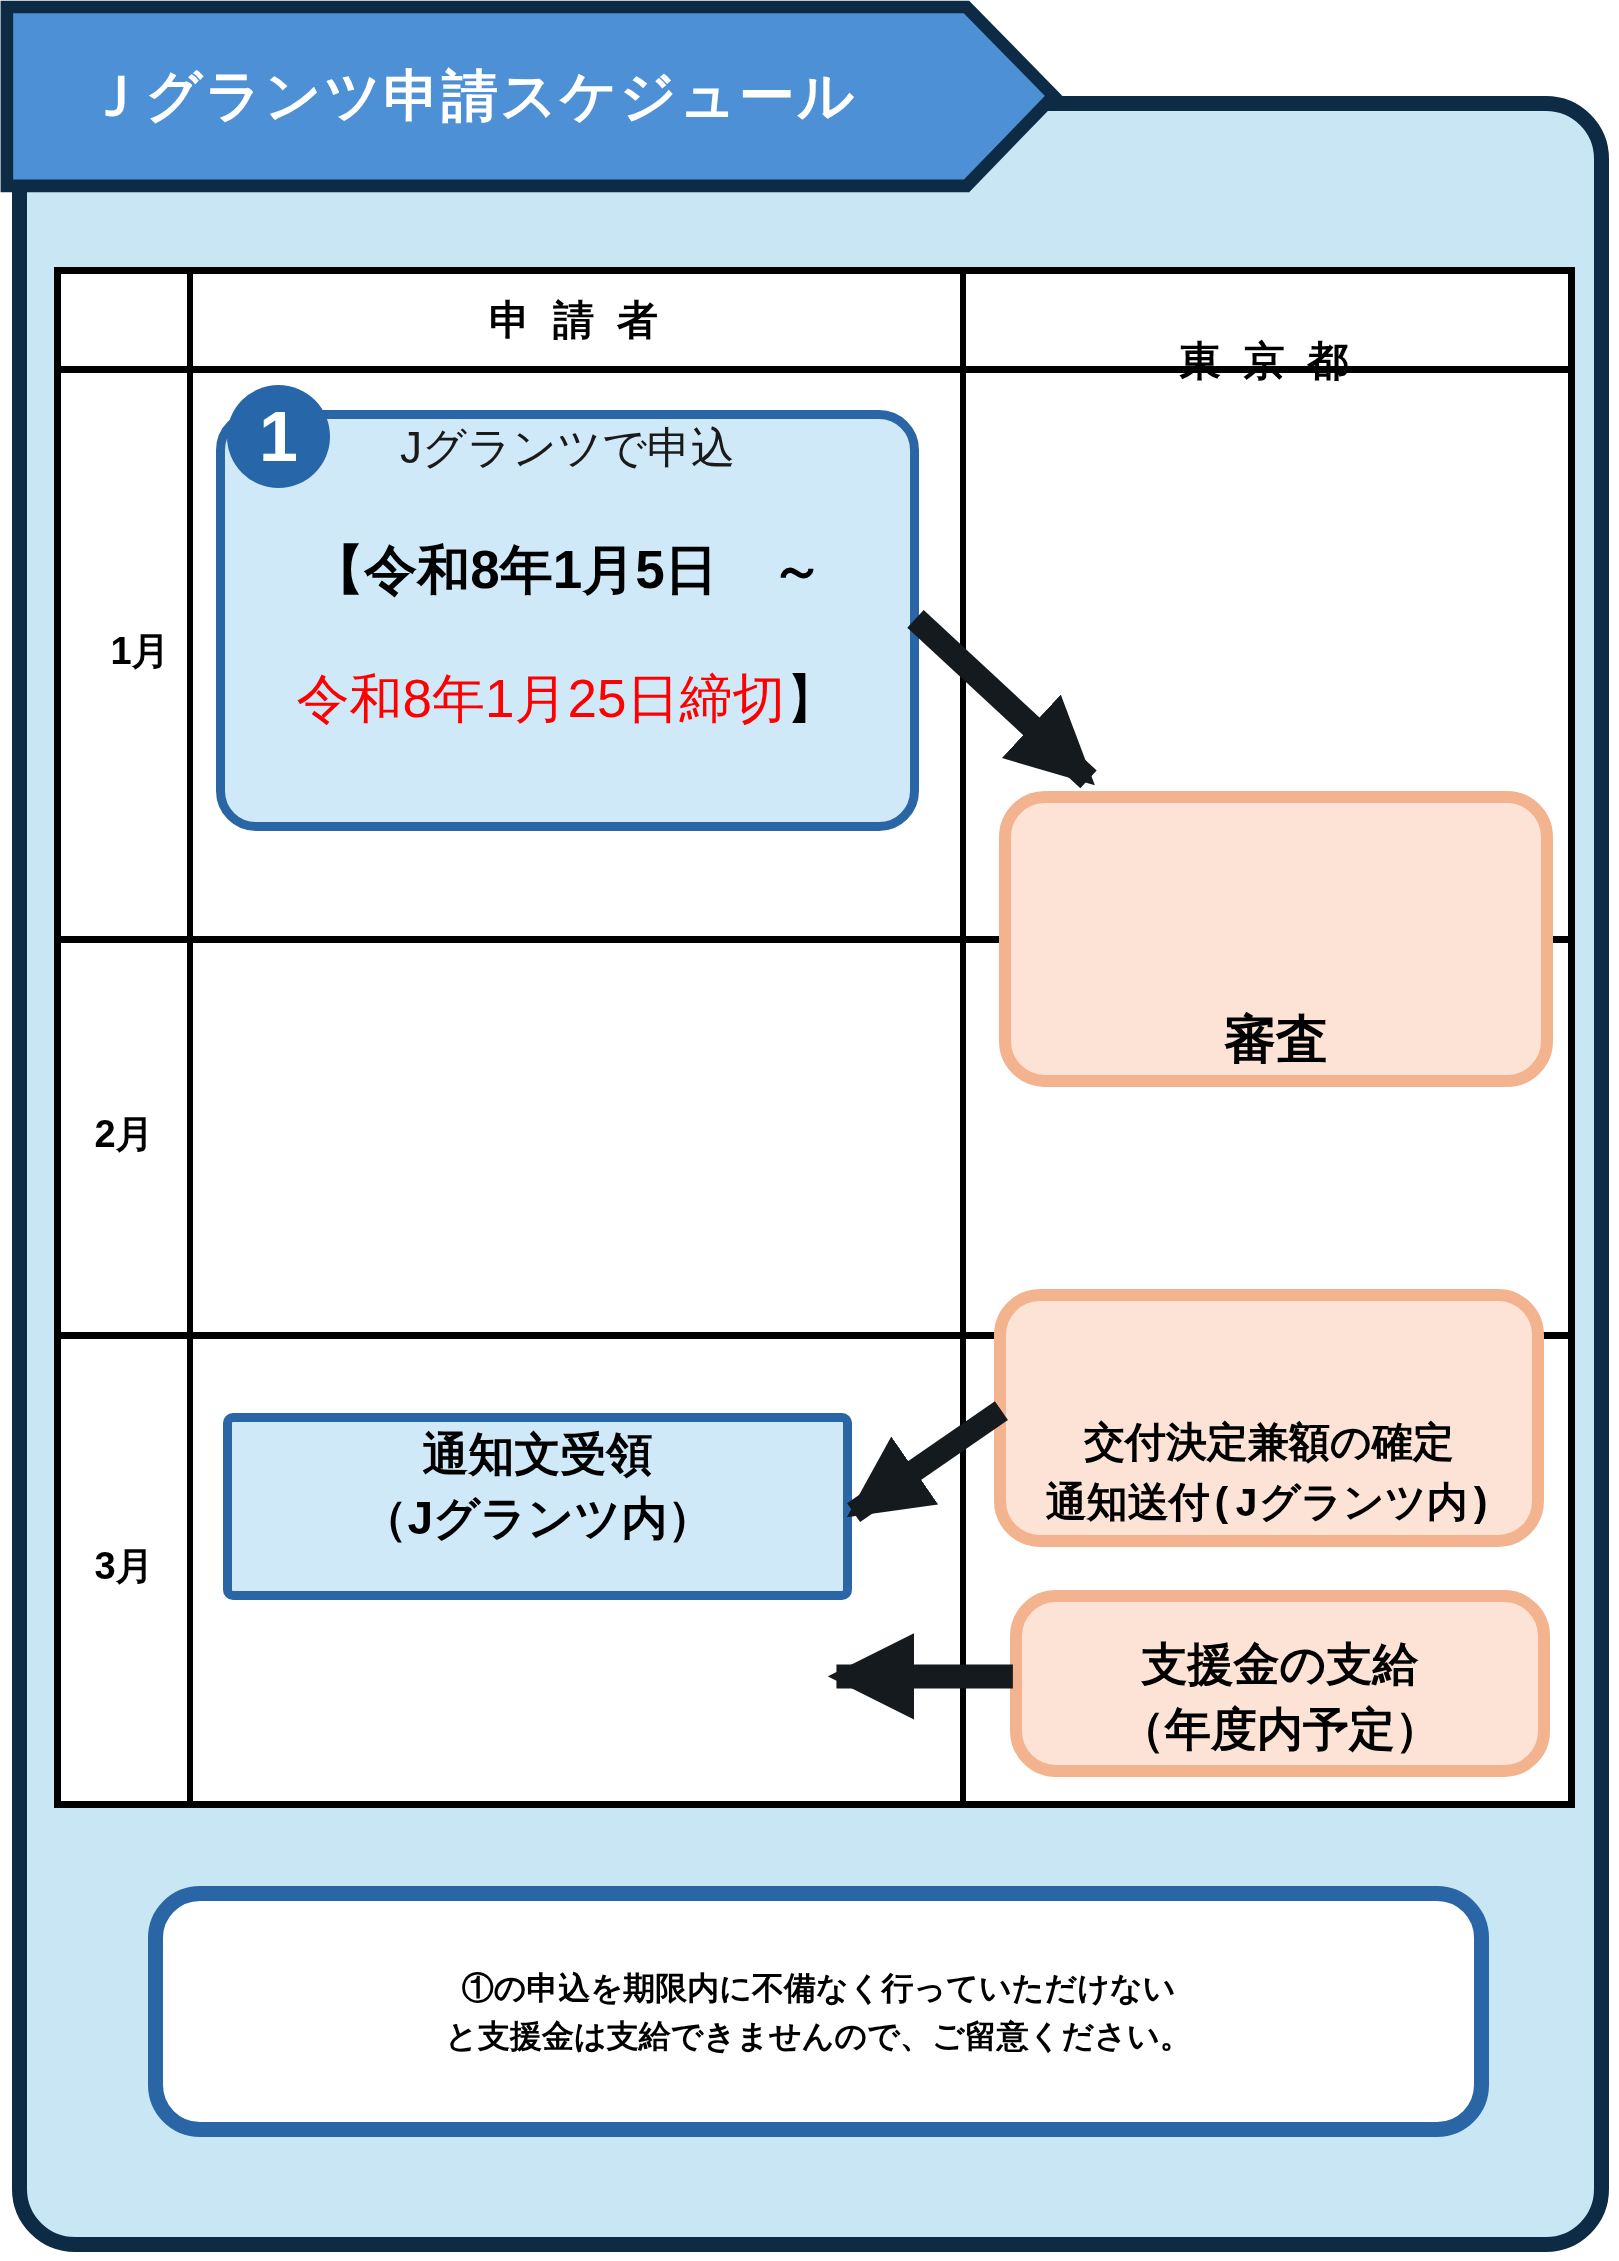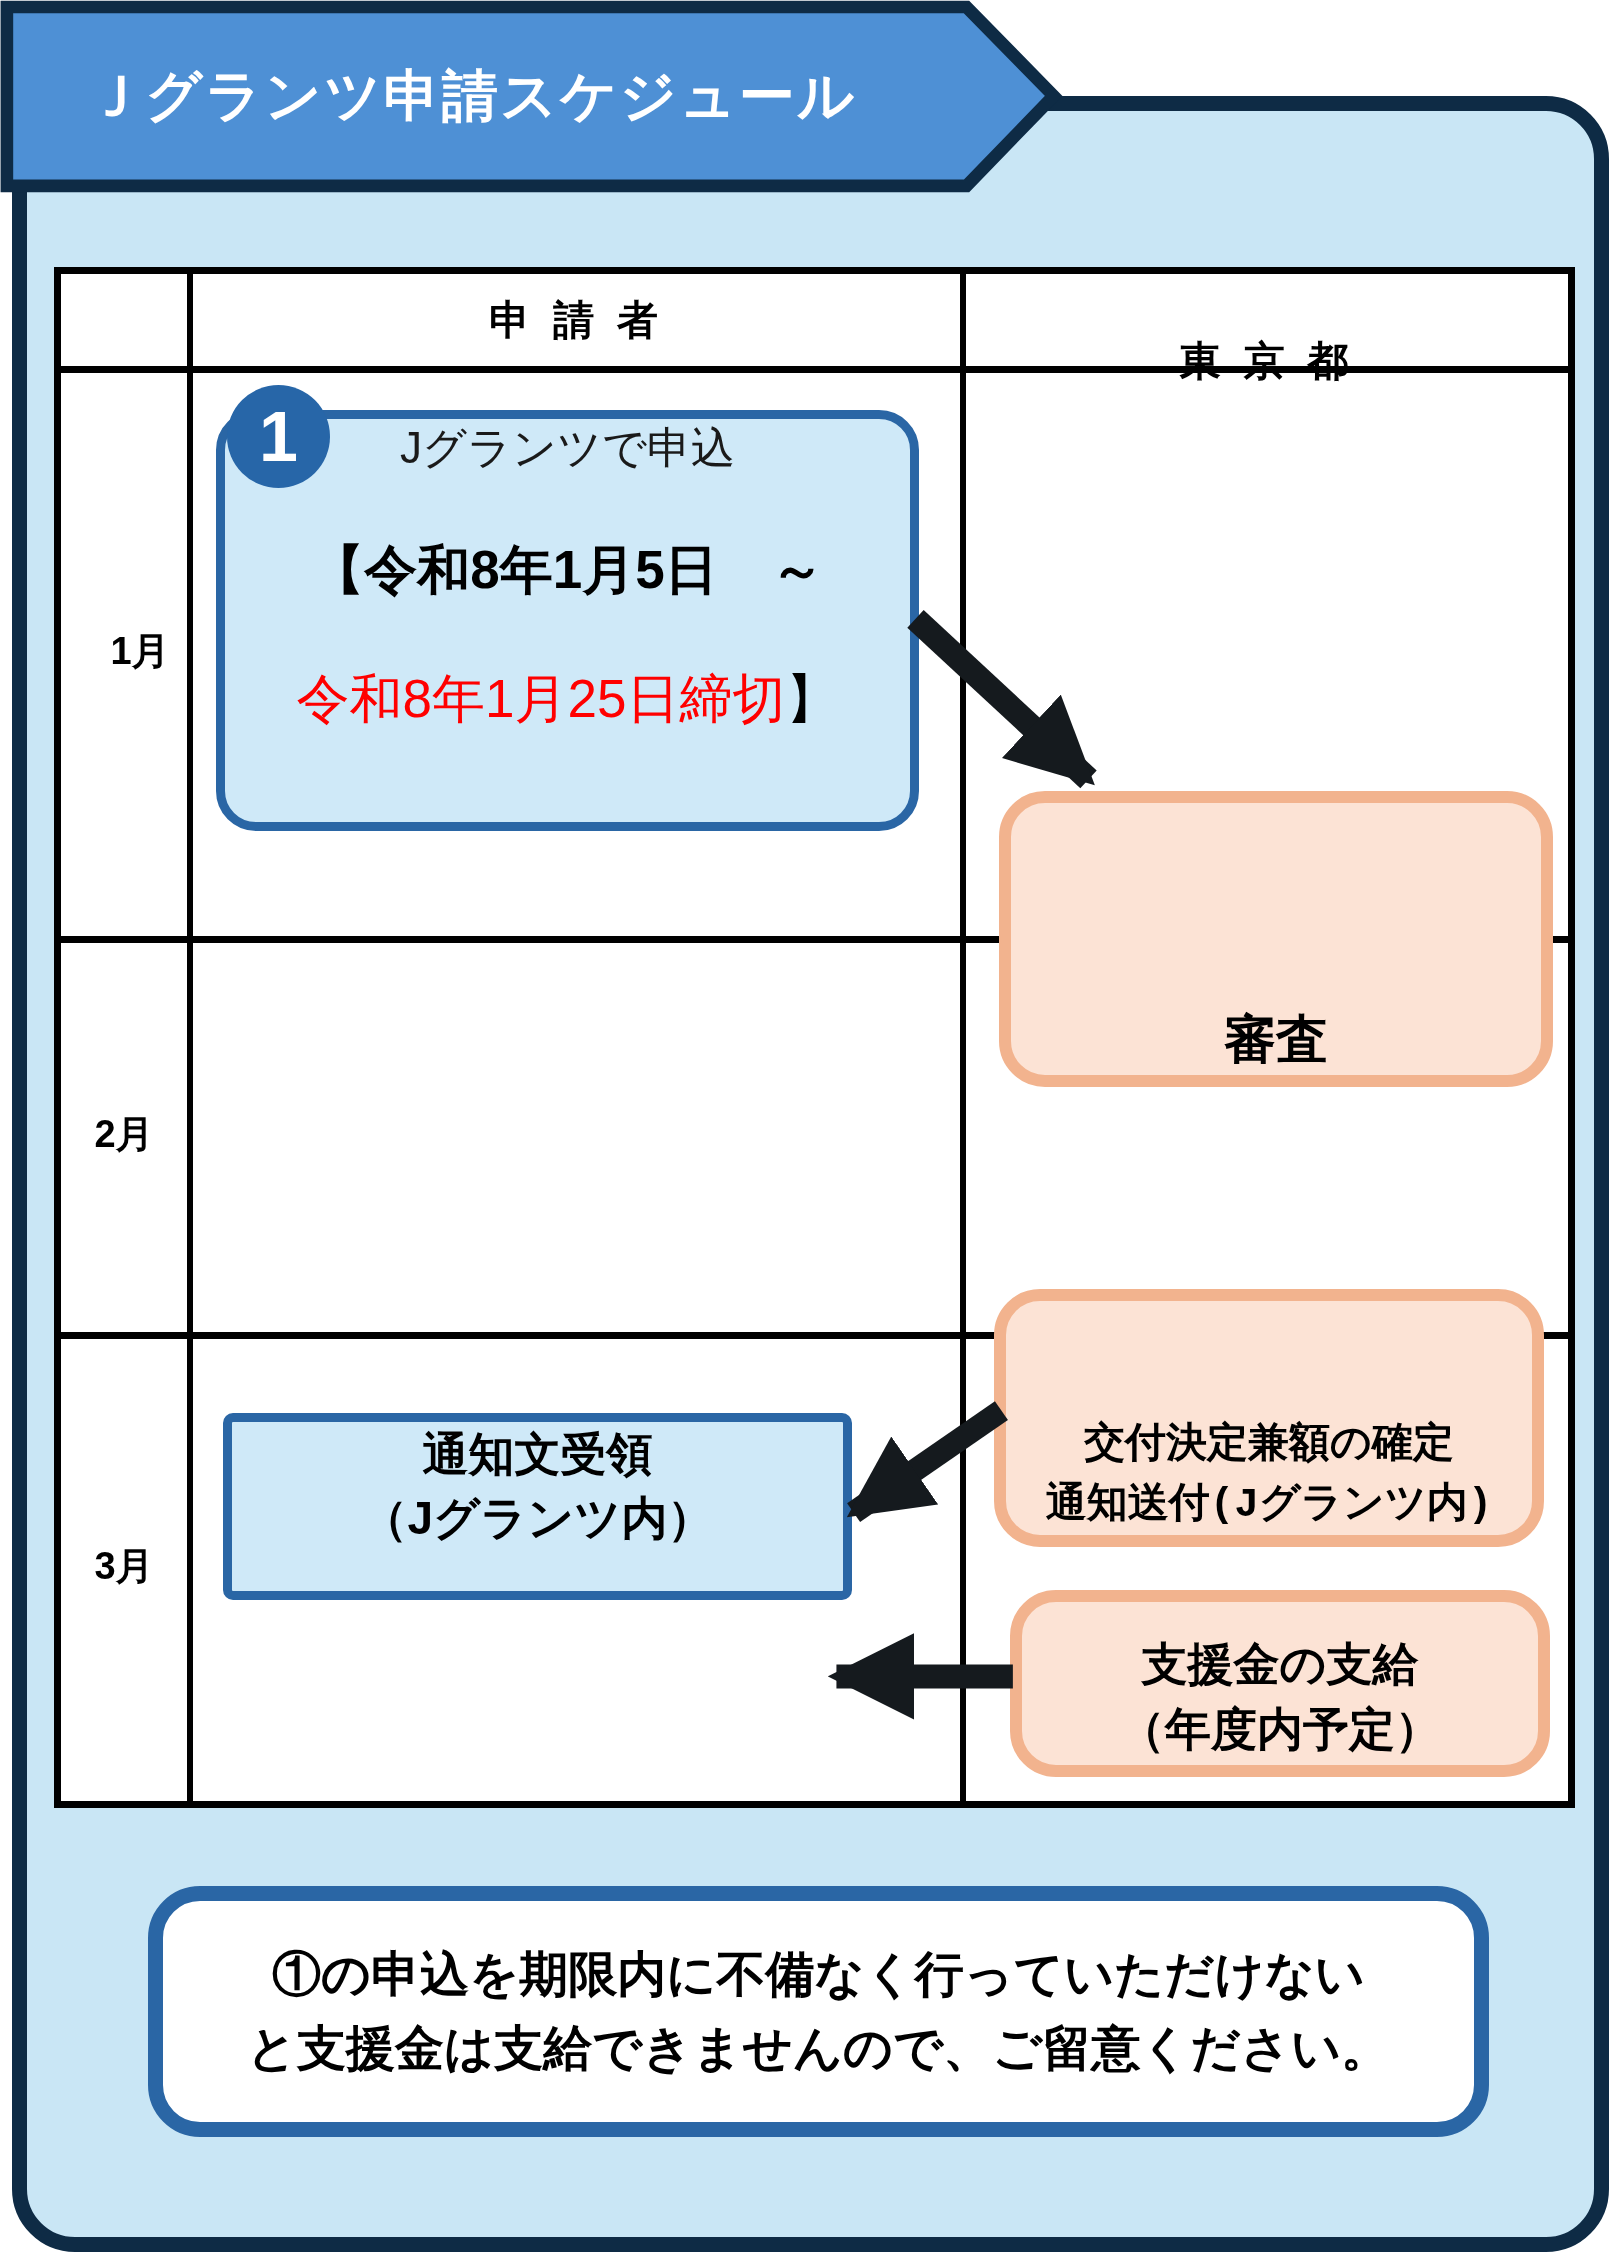"①の申込を期限内に不備なく行っていただけない" .note-box { font-size: 49px -> 32px }
